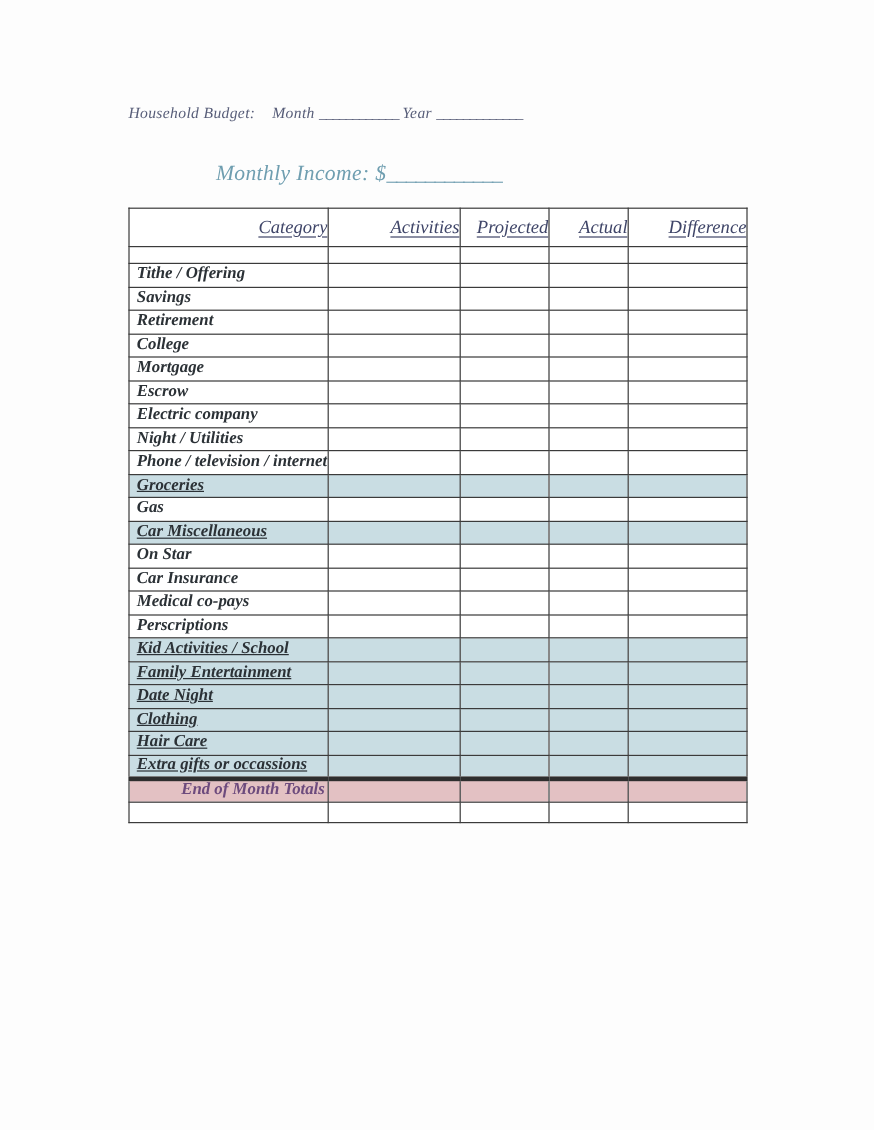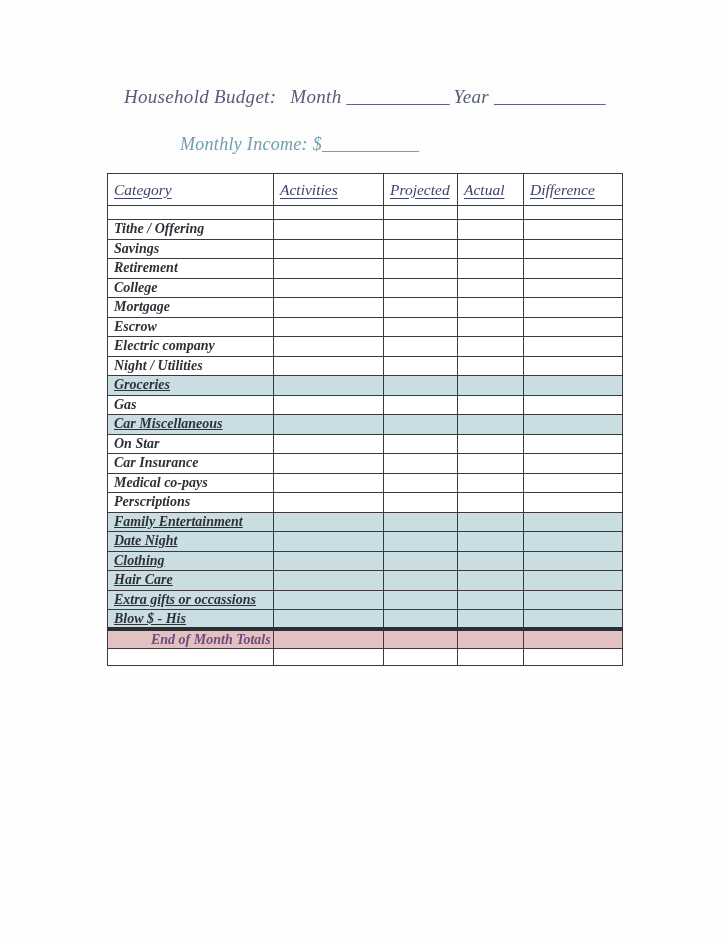"Household Budget: Month ____________" .title-line { font-size: 19px -> 13px; left: 124px -> 107px }
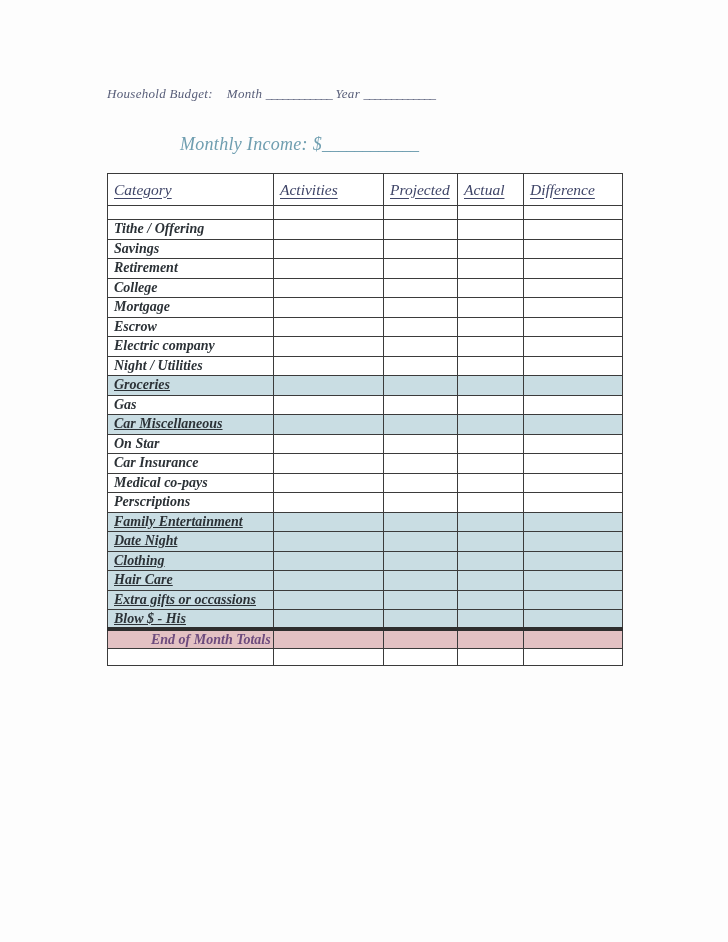"Category" .budget-table thead th { text-align: left -> right }
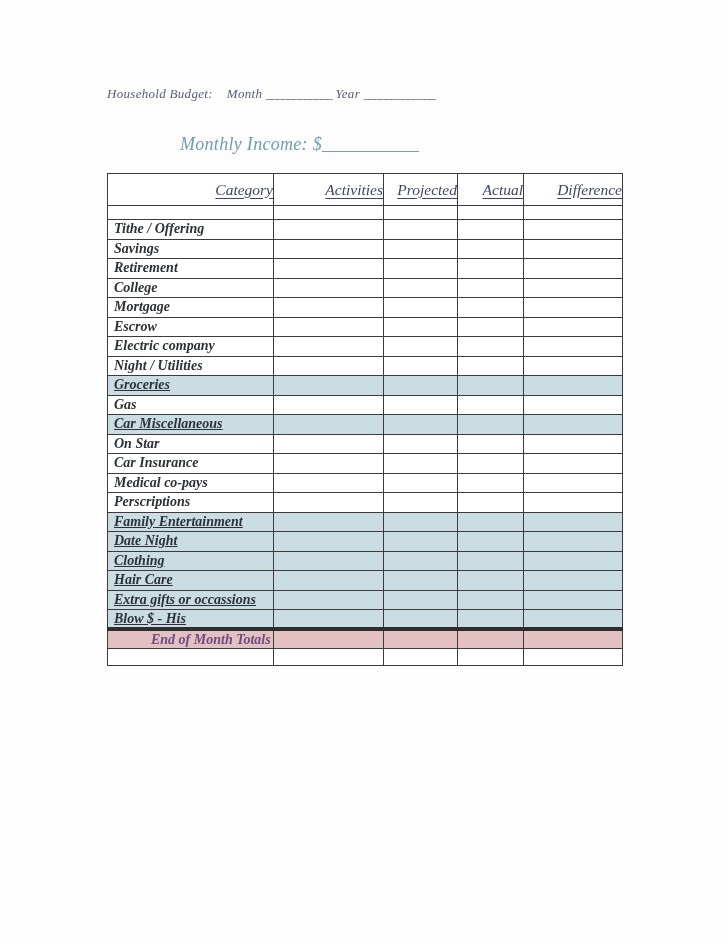"Phone / television / internet" tr.row-white { html: none -> <tr> <td>Phone / television / internet</td> <td></td> <td></td> <td></td> <td></td> </tr> }
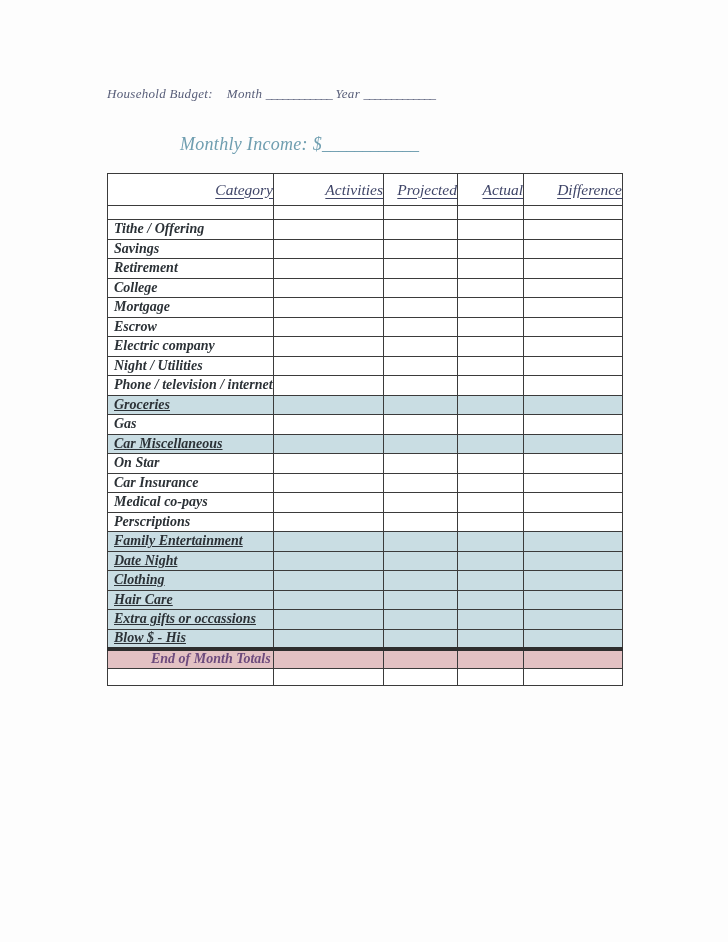"Kid Activities / School" tr.row-blue { html: none -> <tr> <td>Kid Activities / School</td> <td></td> <td></td> <td></td> <td></td> </tr> }
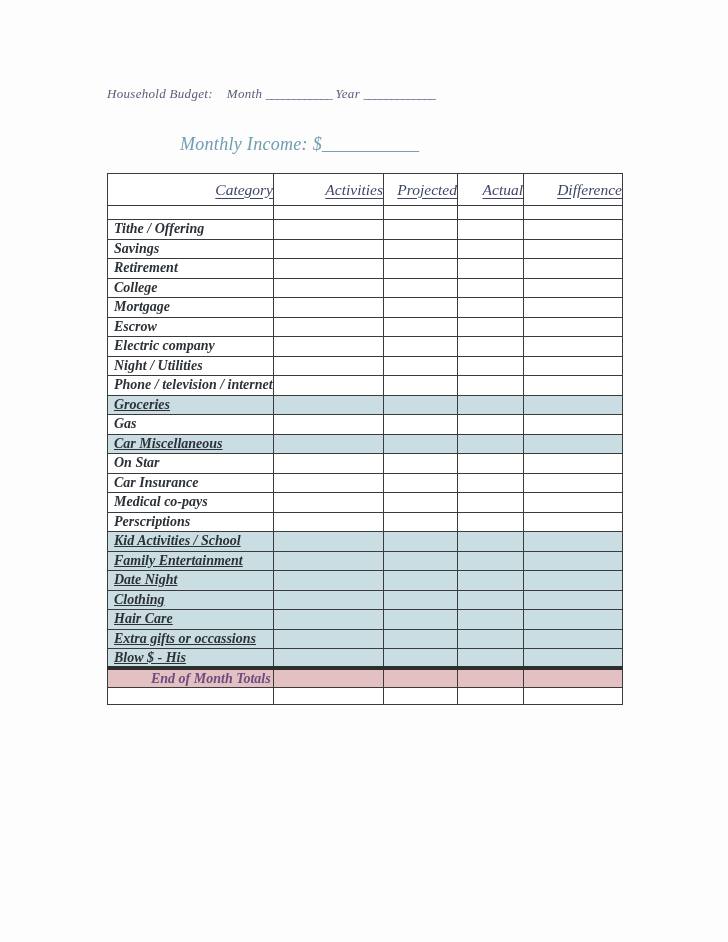"Blow $ - His" tr.row-blue { html: <tr> <td>Blow $ - His</td> <td></td> <td></td> <td></td> <td></td> </tr> -> none }
